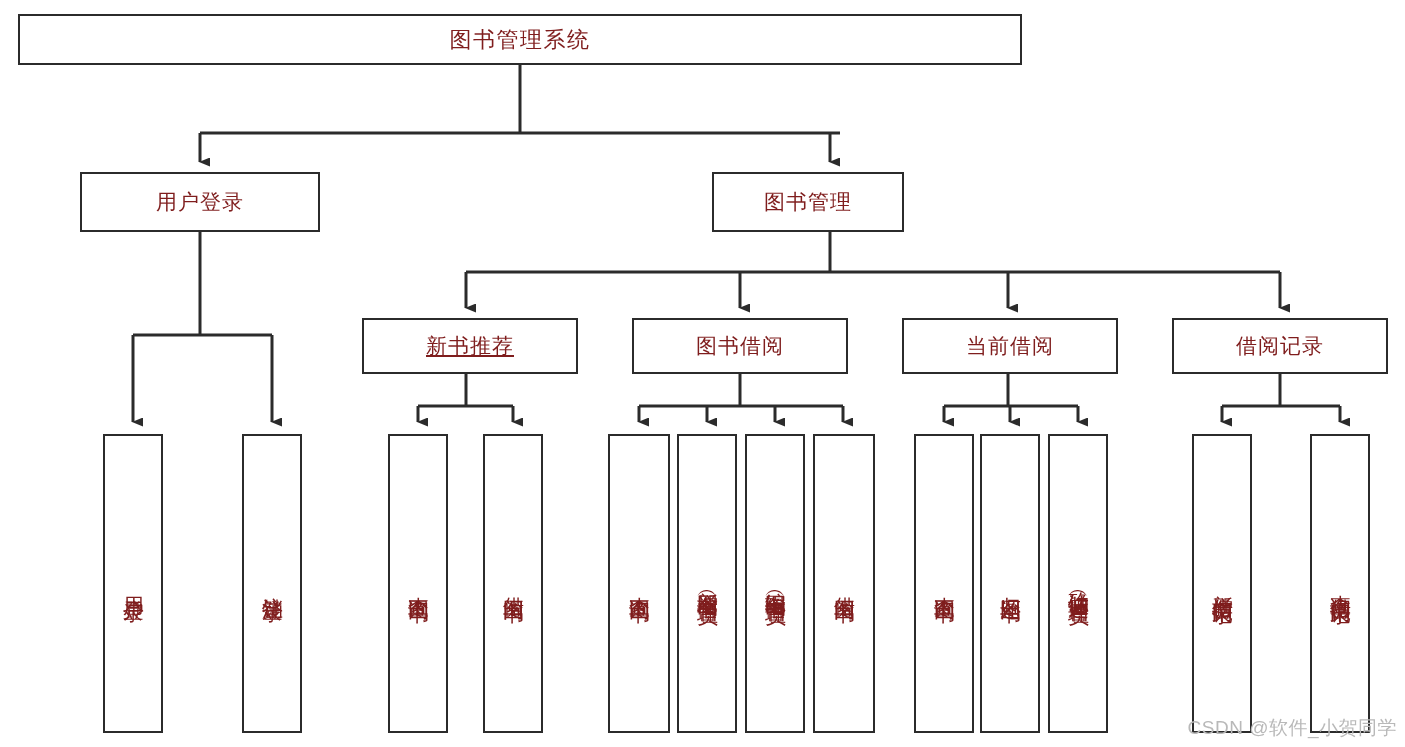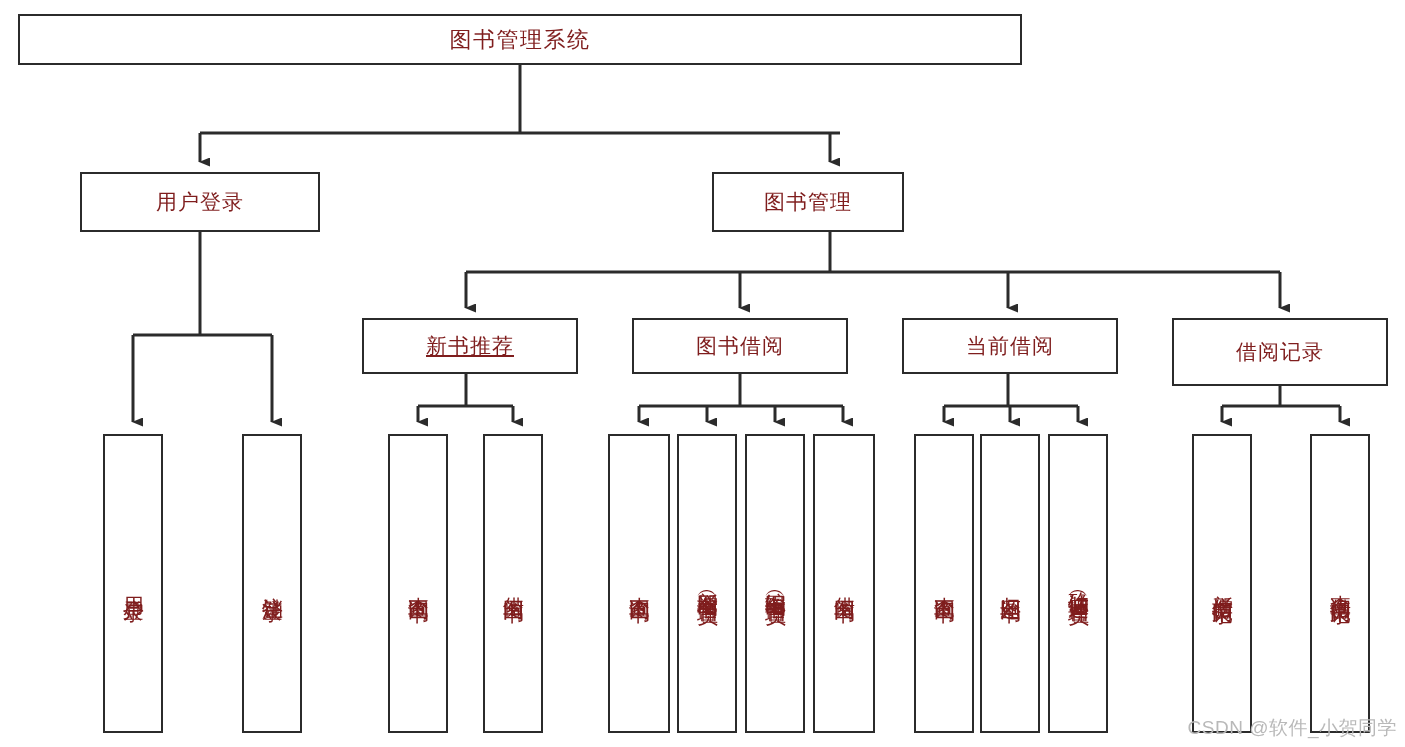"借阅记录" div.node { height: 68px -> 56px }
